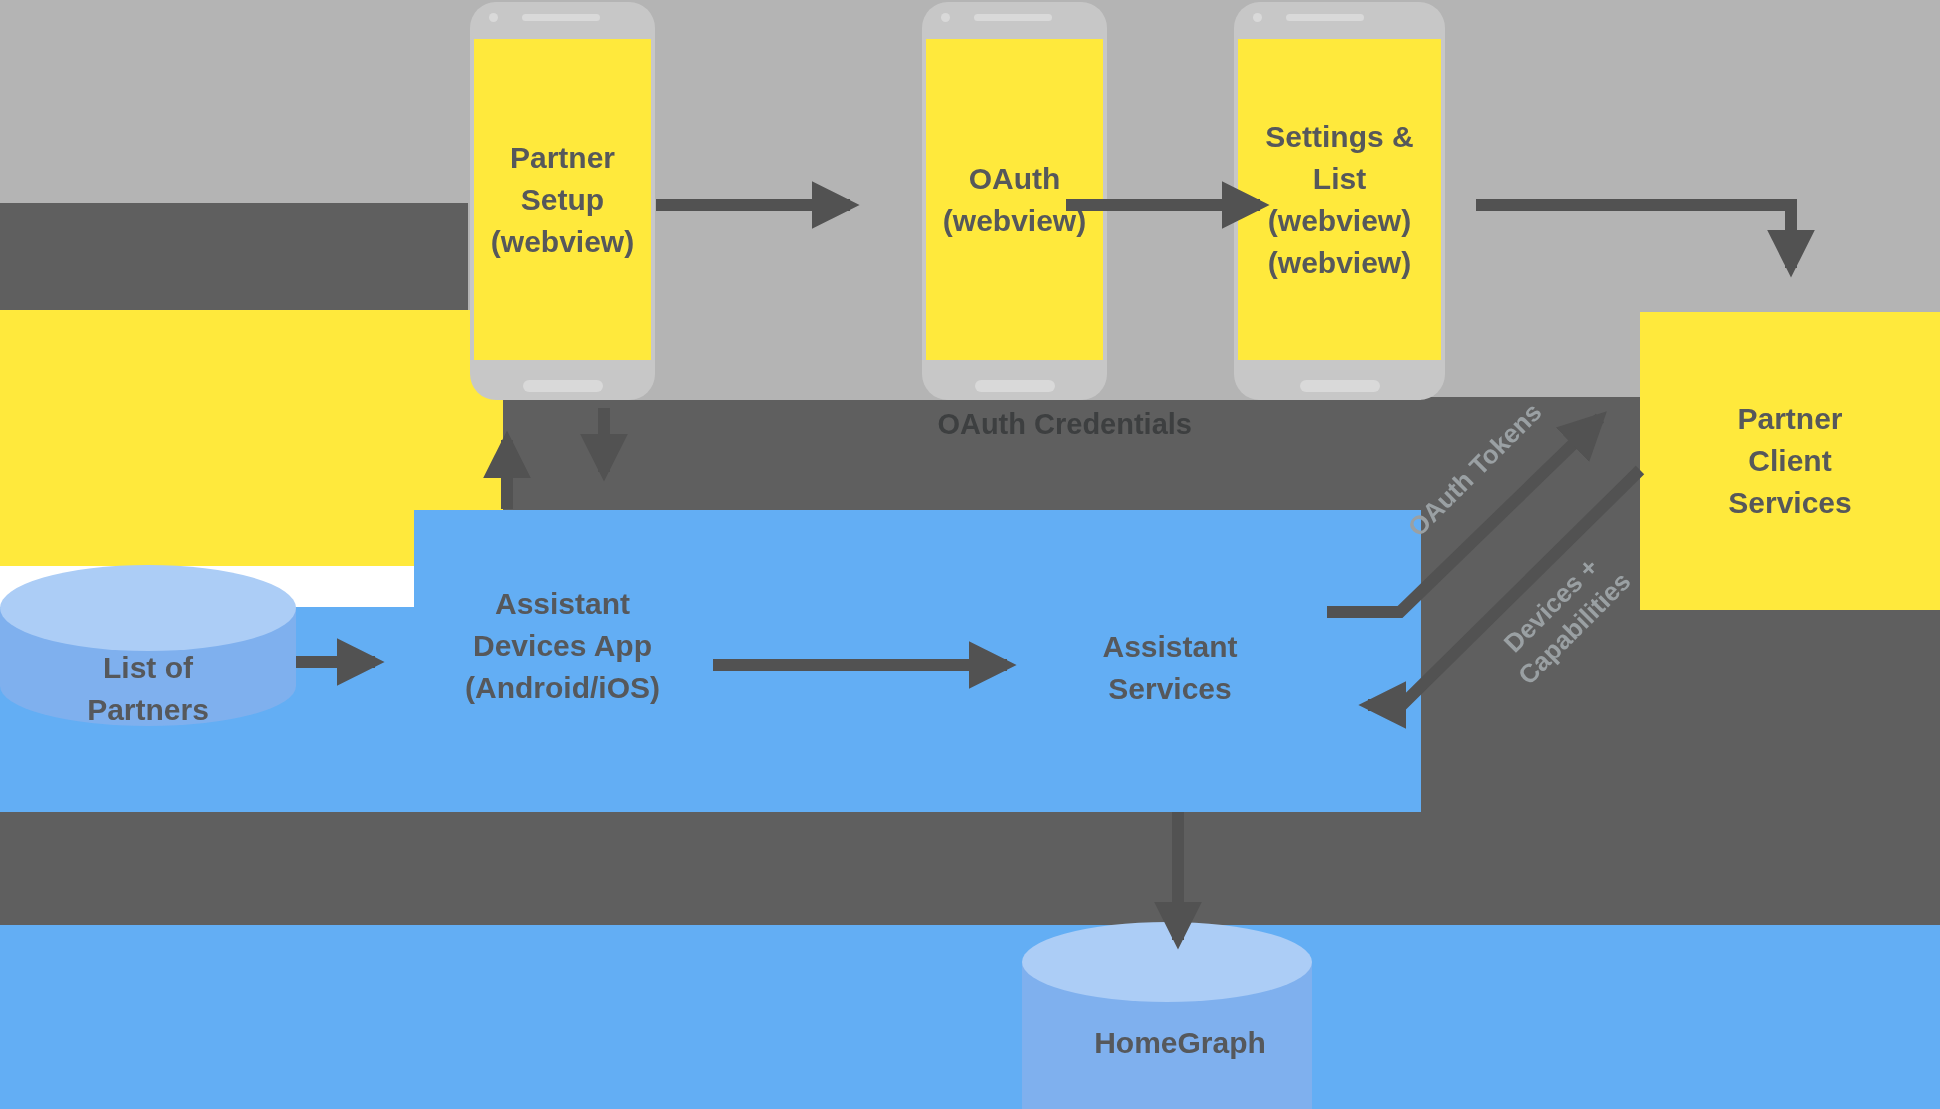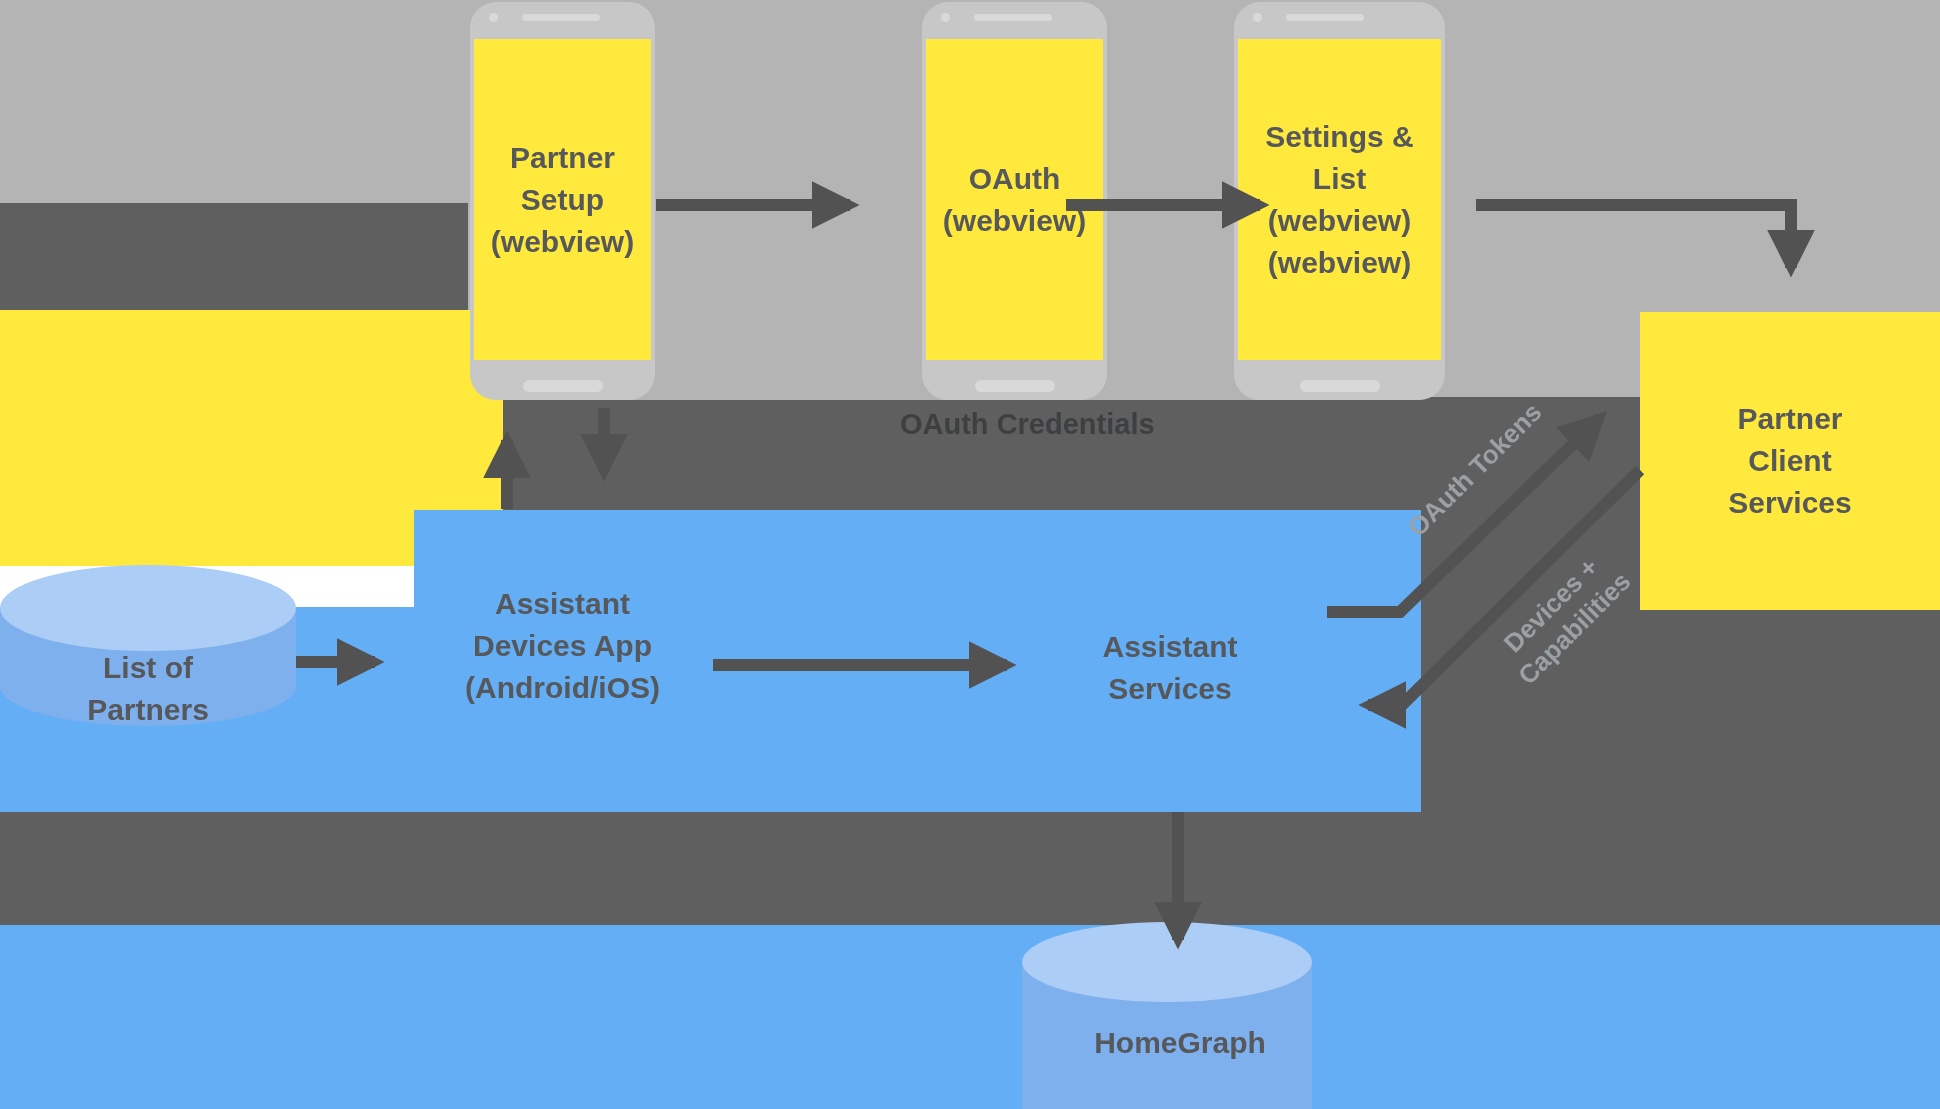"OAuth Credentials" .mid-lbl { text-align: left -> right }
